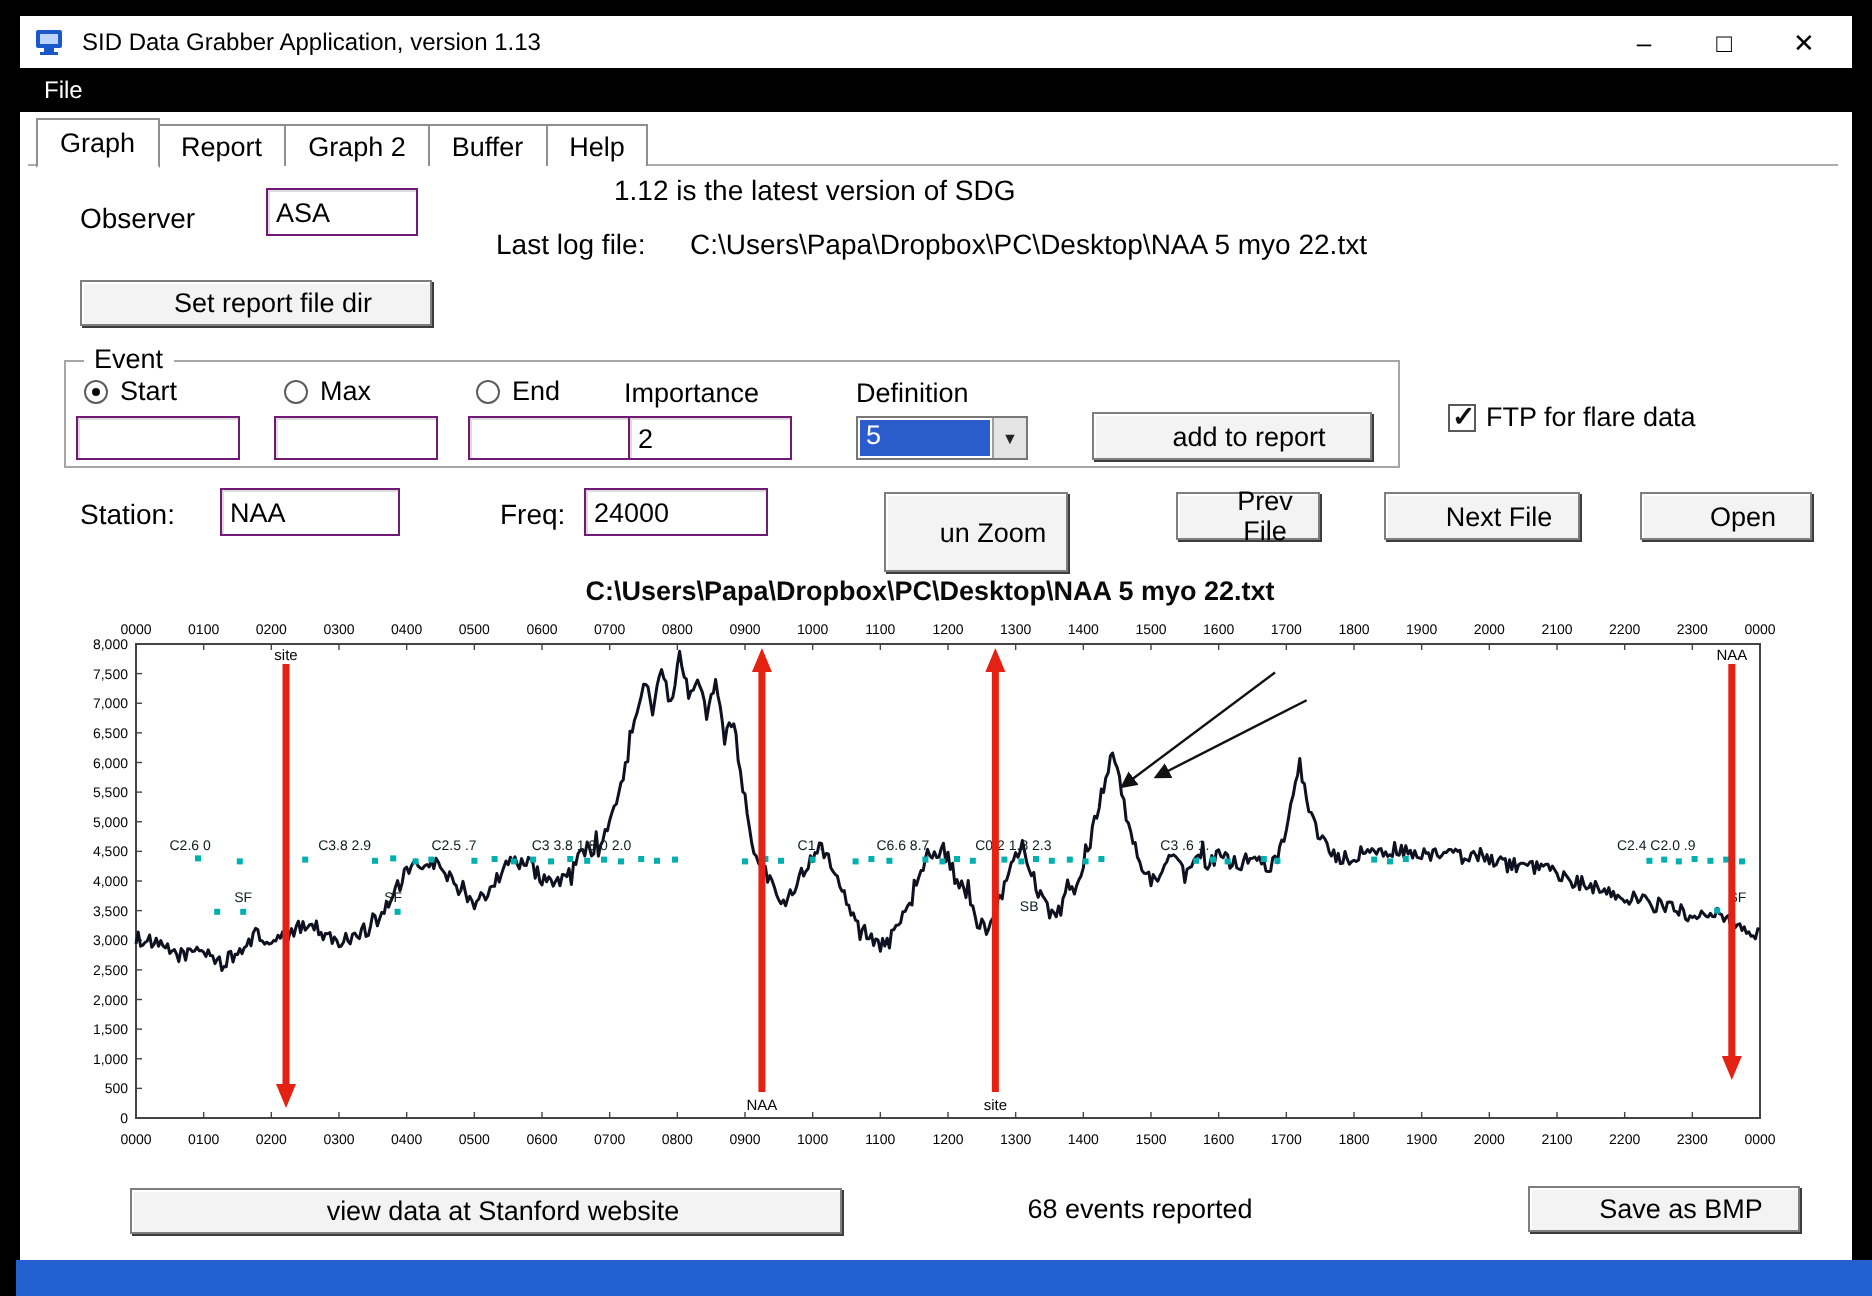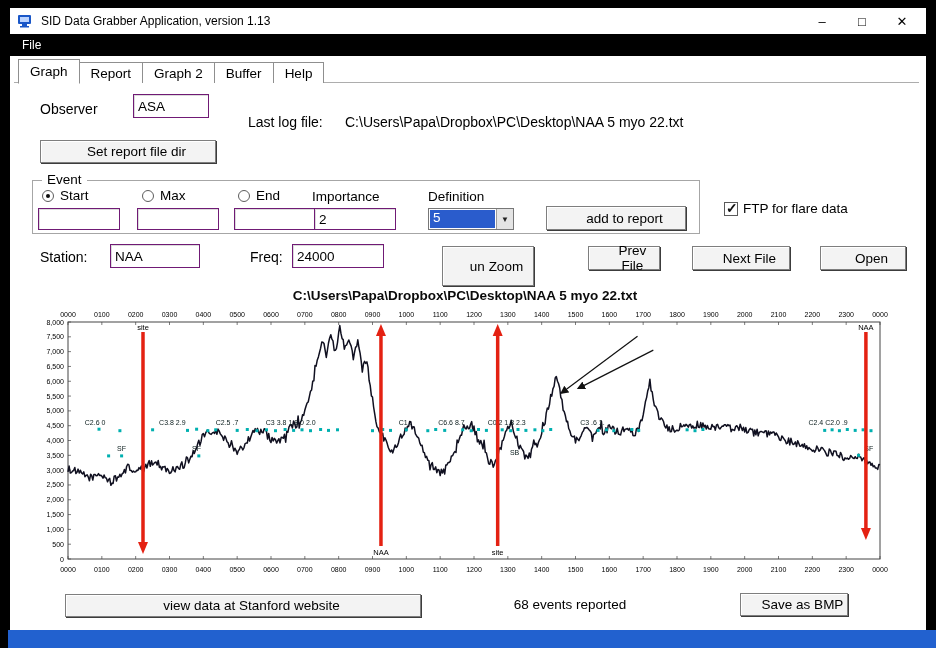"1.12 is the latest version" div.lbl { html: none -> <div>1.12 is the latest version of SDG</div> }
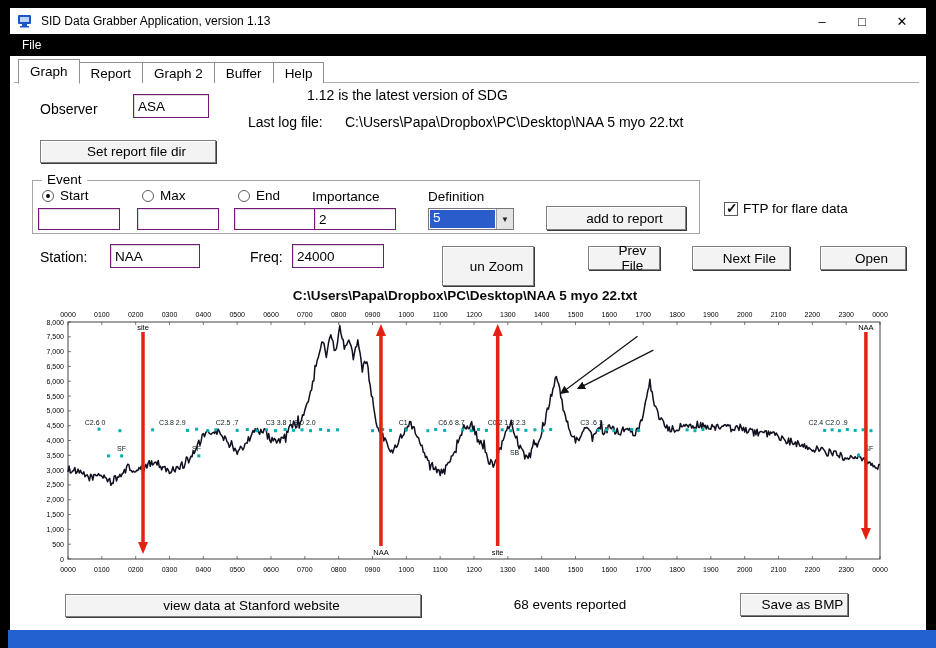"Save as BMP" button.btn { left: 730px -> 754px; width: 108px -> 136px }
